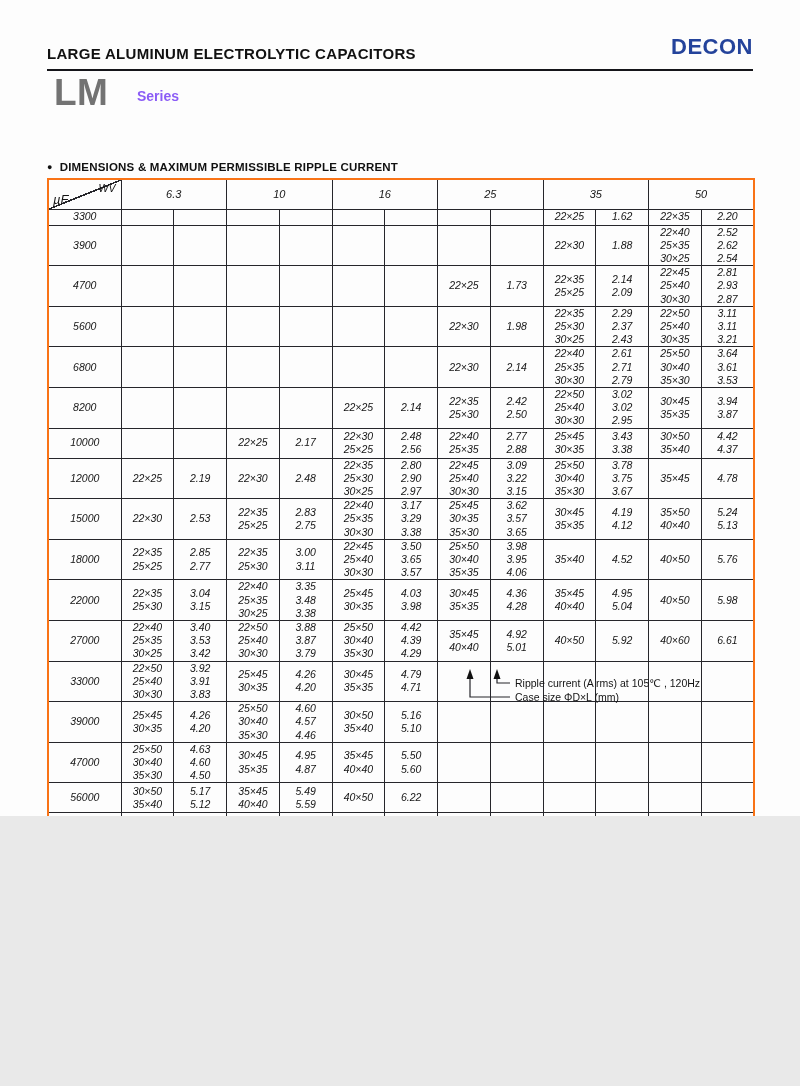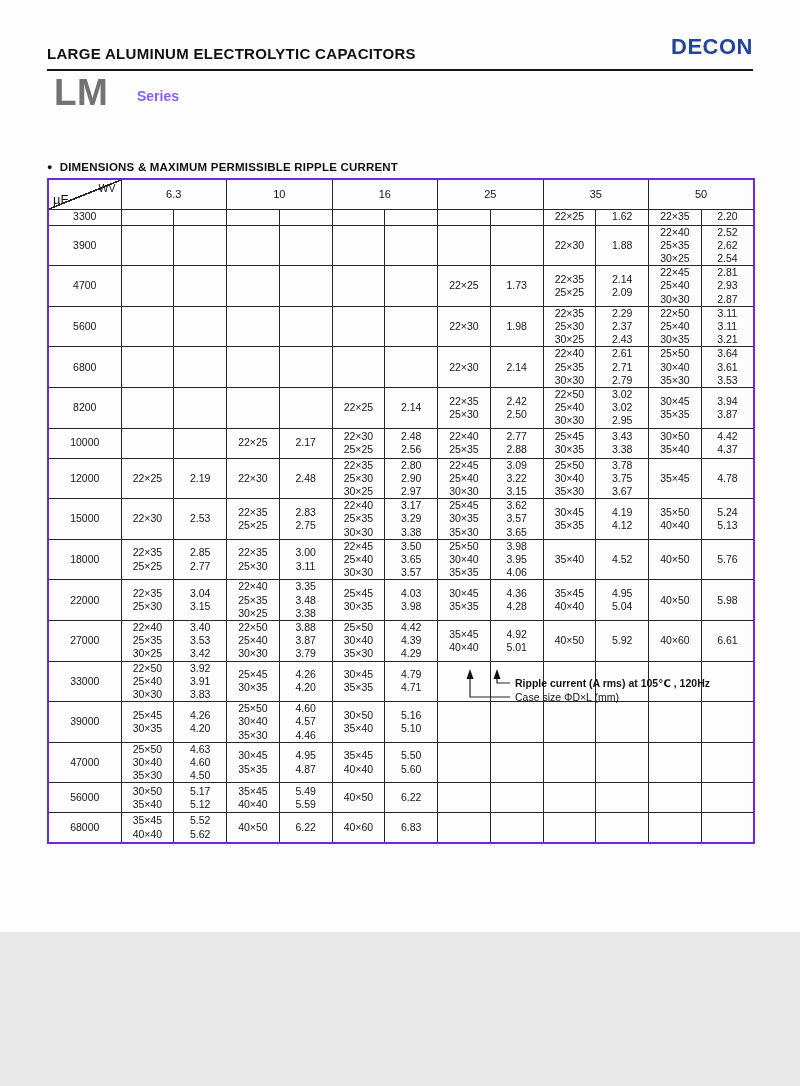"LARGE ALUMINUM ELECTROLYTIC CAPACITORS" .page { height: 932px -> 816px }
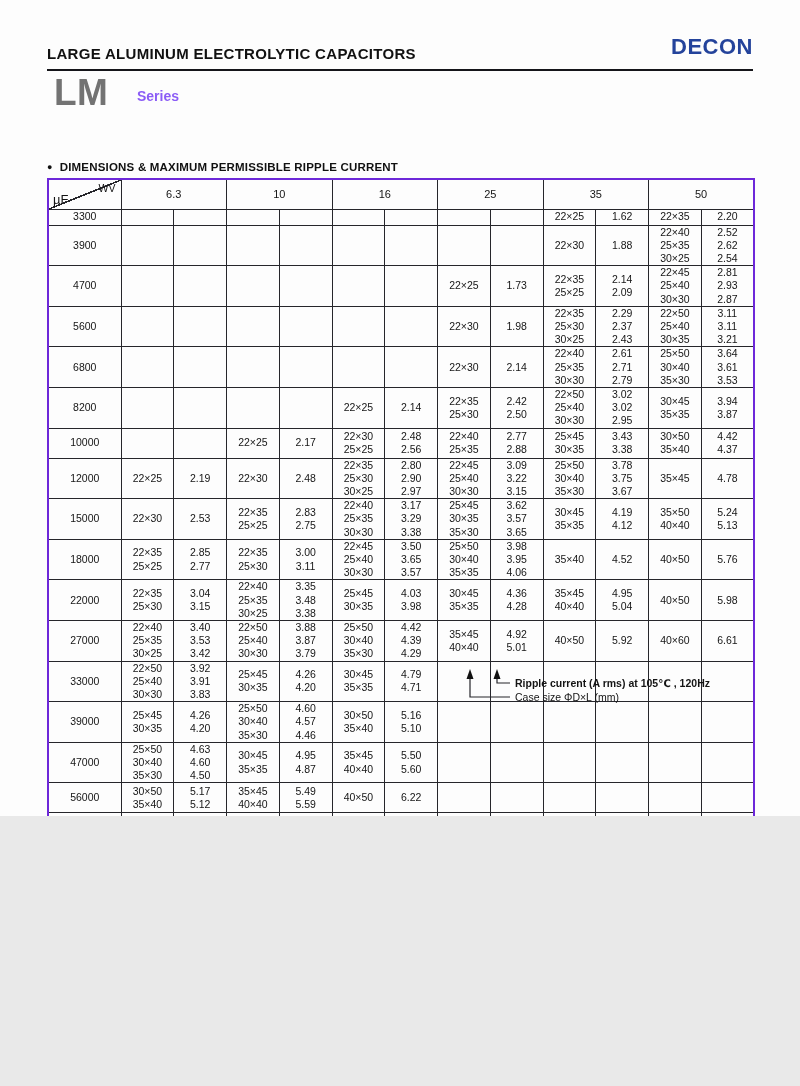"WV" table { border: 2px solid #6d28d9 -> 2px solid #f97316; font-style: none -> italic }
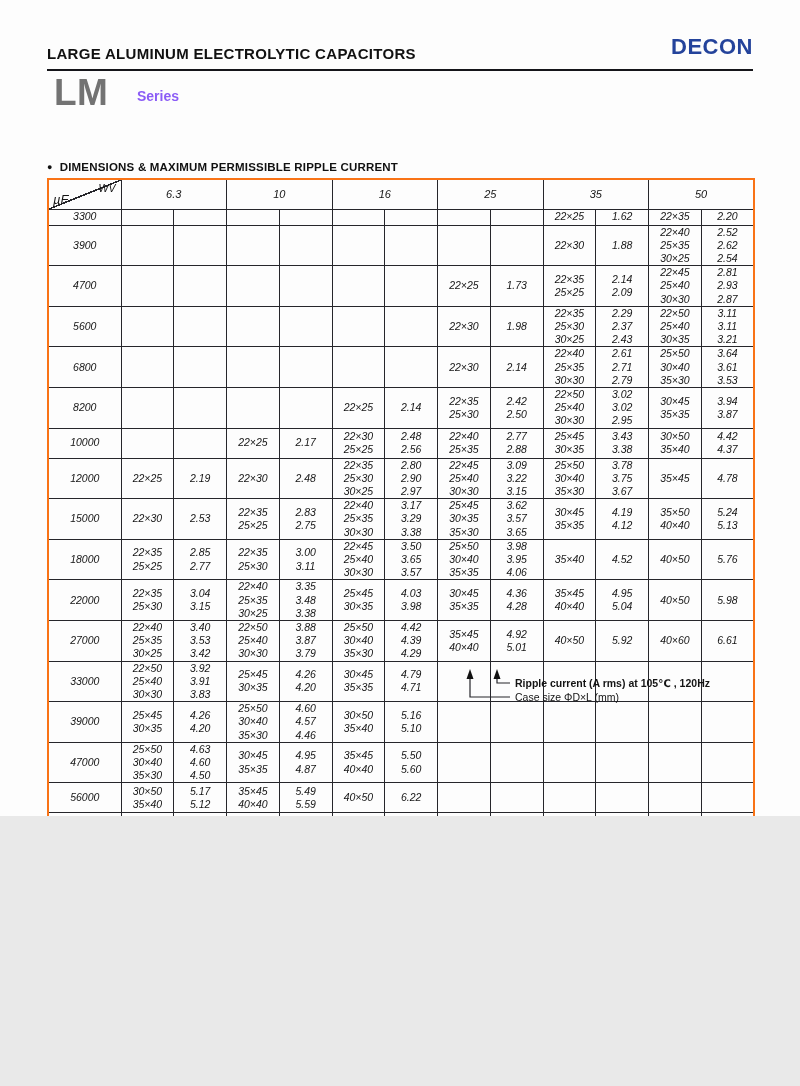"Ripple current (A rms) at" .annot-ripple { font-weight: bold -> none }
